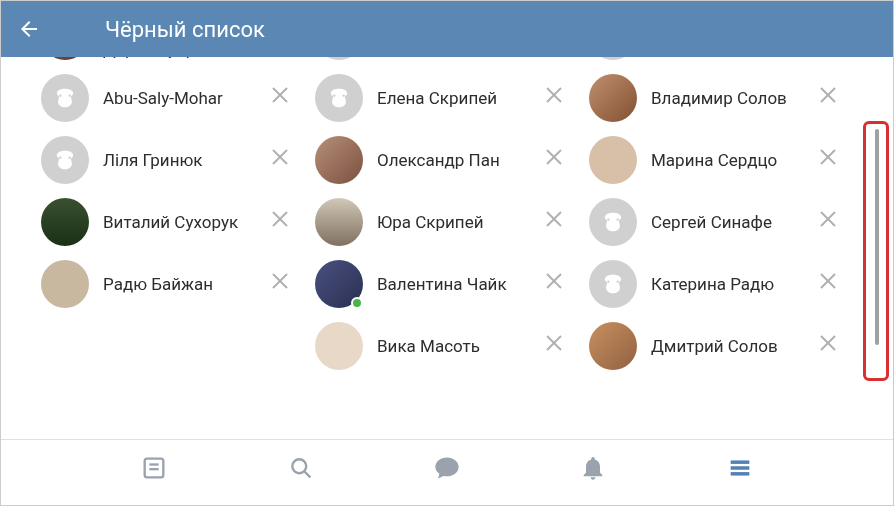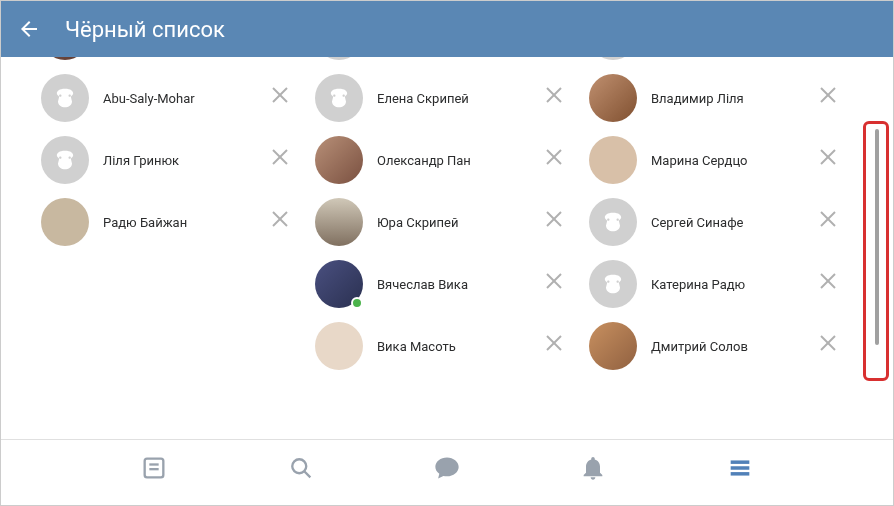"Чёрный список" .header-title { margin-left: none -> 40px }
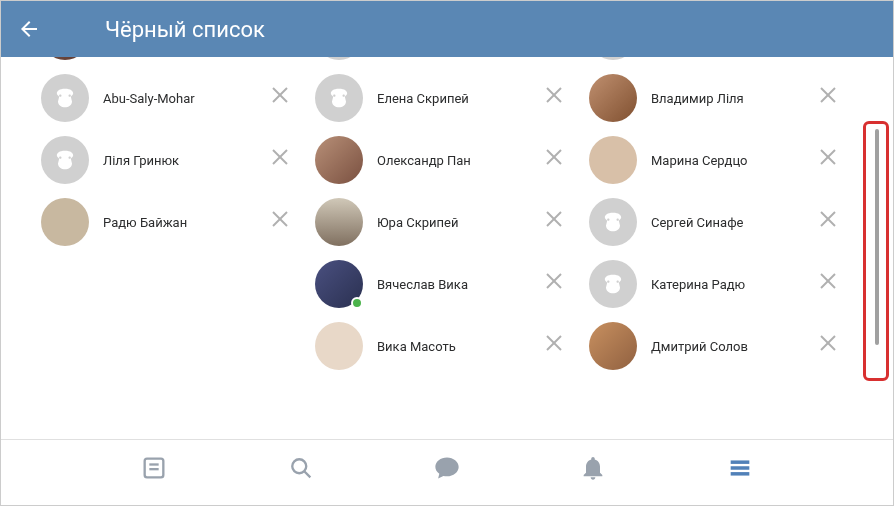"Abu-Saly-Mohar" .user-name { font-size: 13px -> 17px }
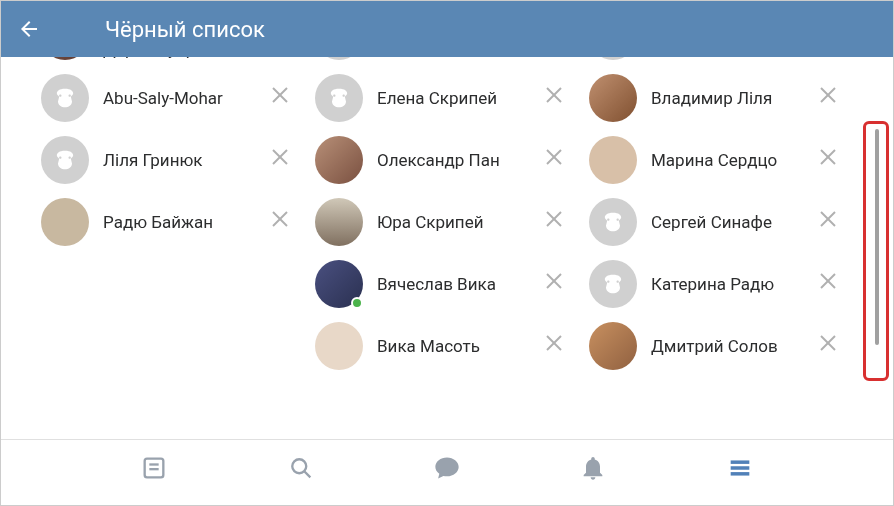"Владимир Ліля" div.user-name { text: Ліля -> Солов }
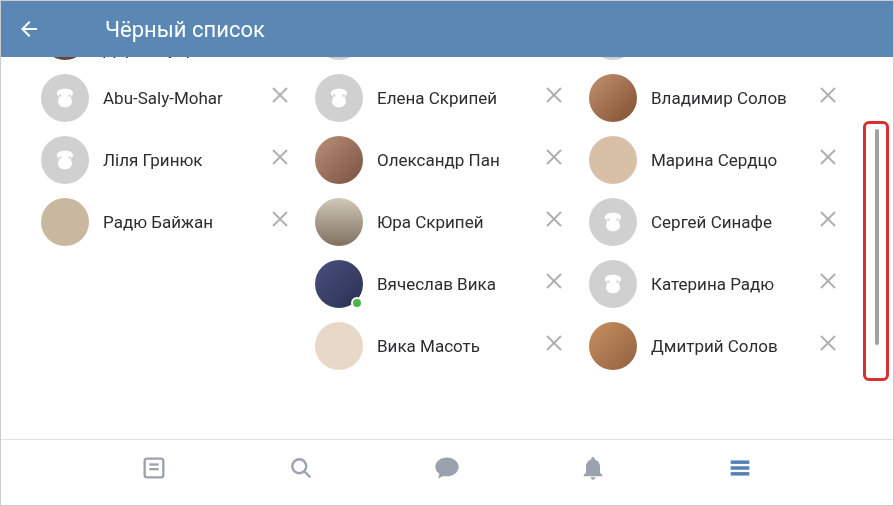"Виталий Сухорук" div.user-row { html: none -> <div> <div></div> <div>Виталий Сухорук</div> <div><svg> <line></line> <line></line> </svg></div> </div> }
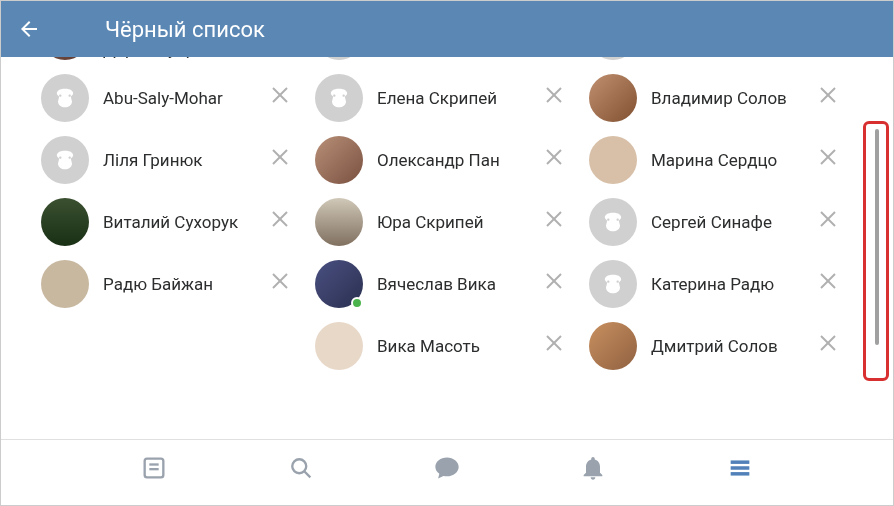"Вячеслав Вика" div.user-name { text: Вячеслав Вика -> Валентина Чайк }
